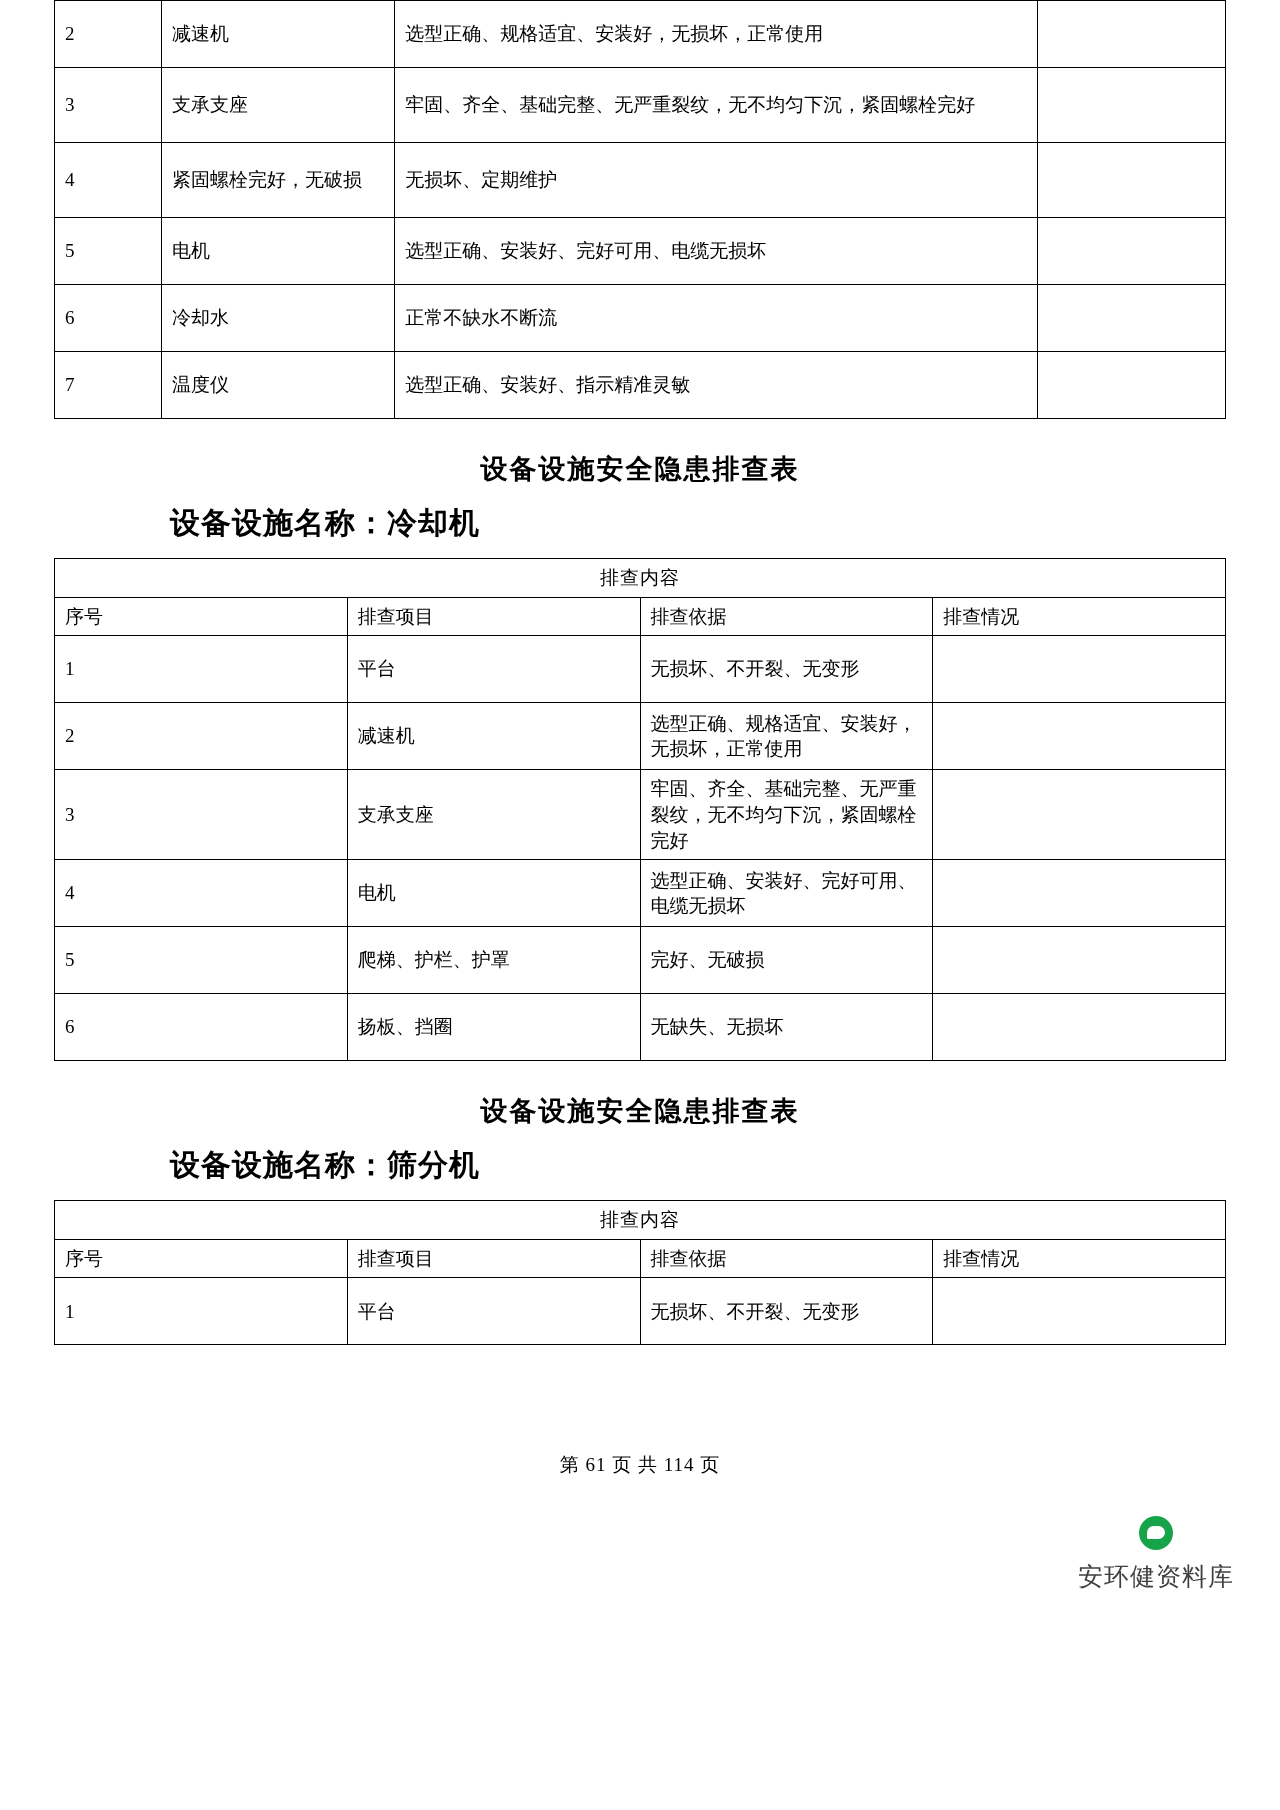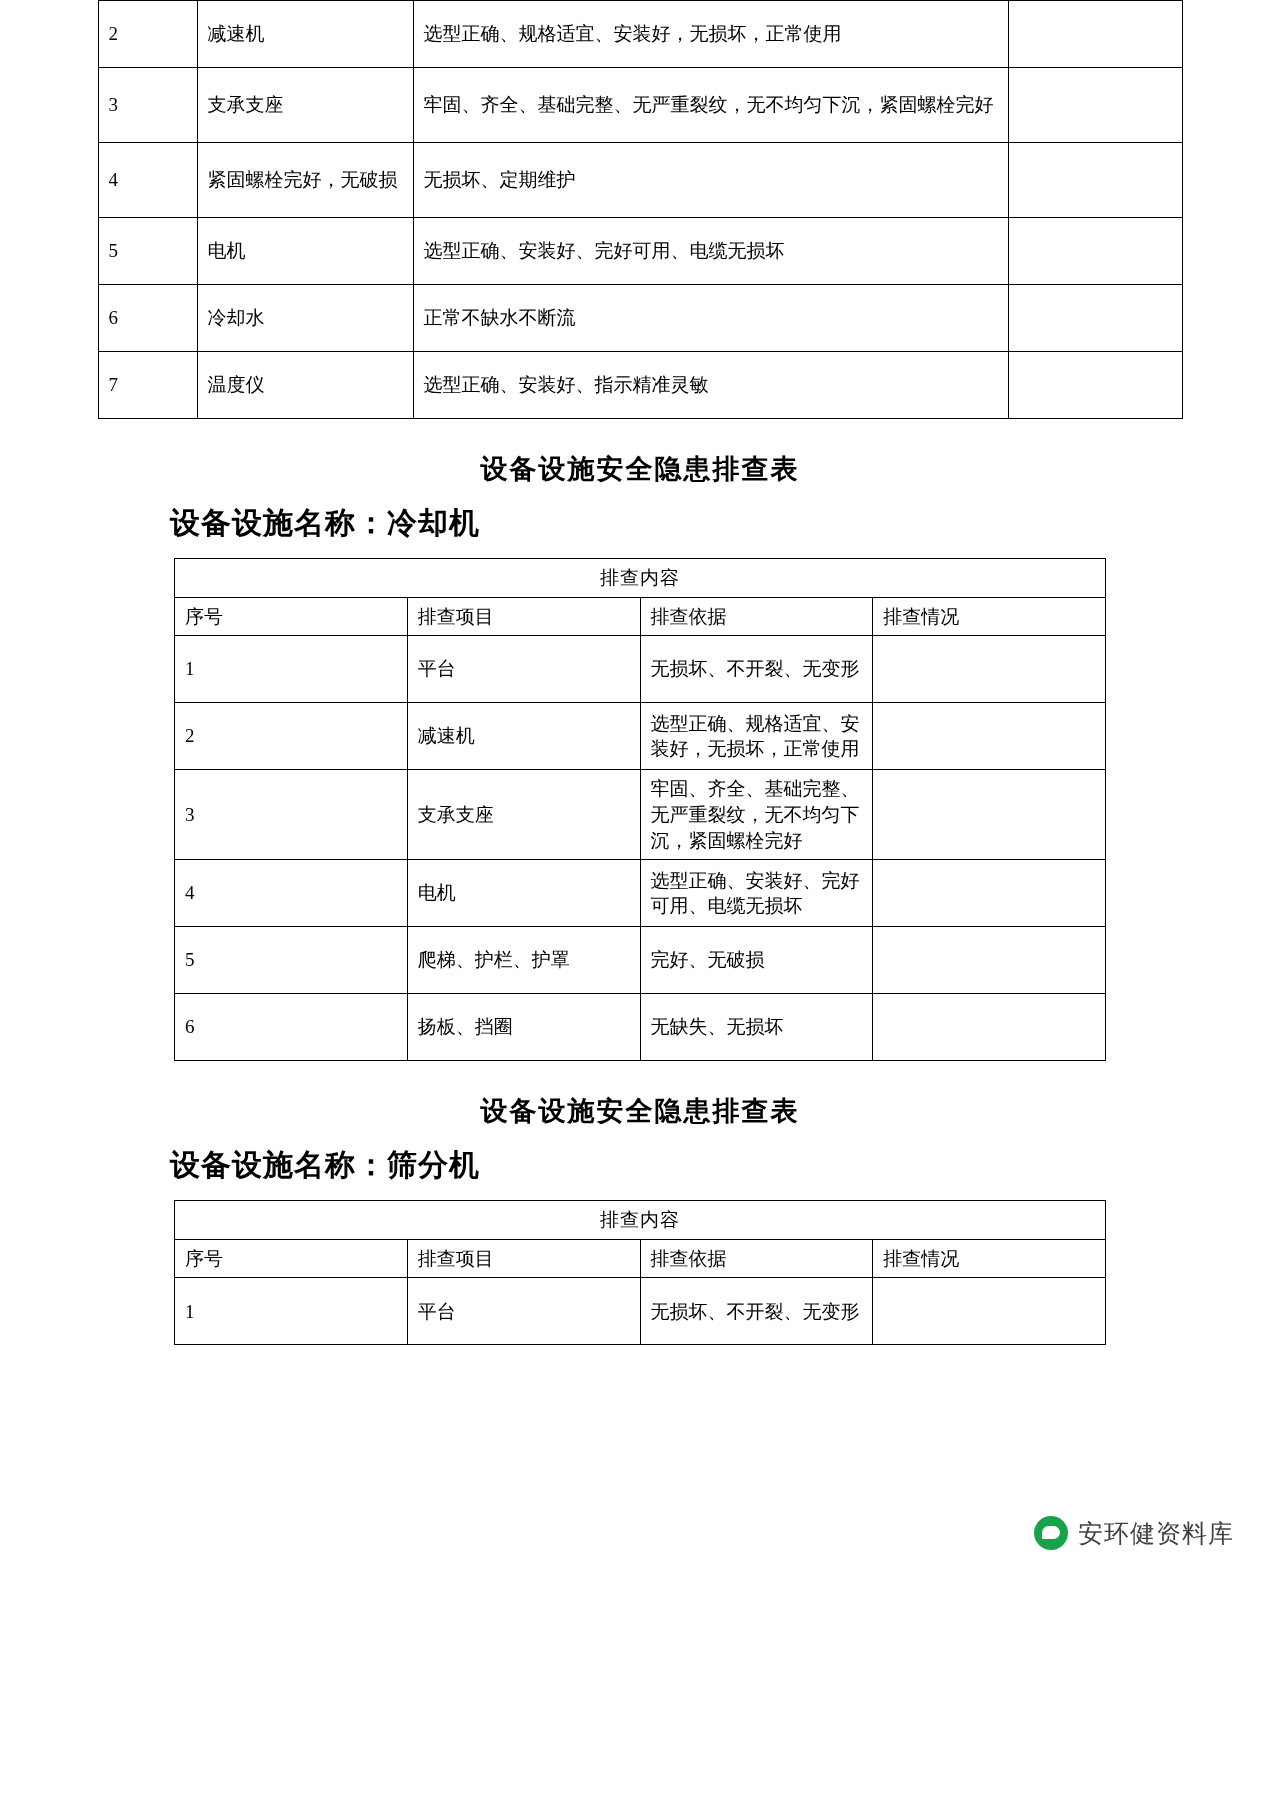"排查内容" table.ins { width: 932px -> 1172px }
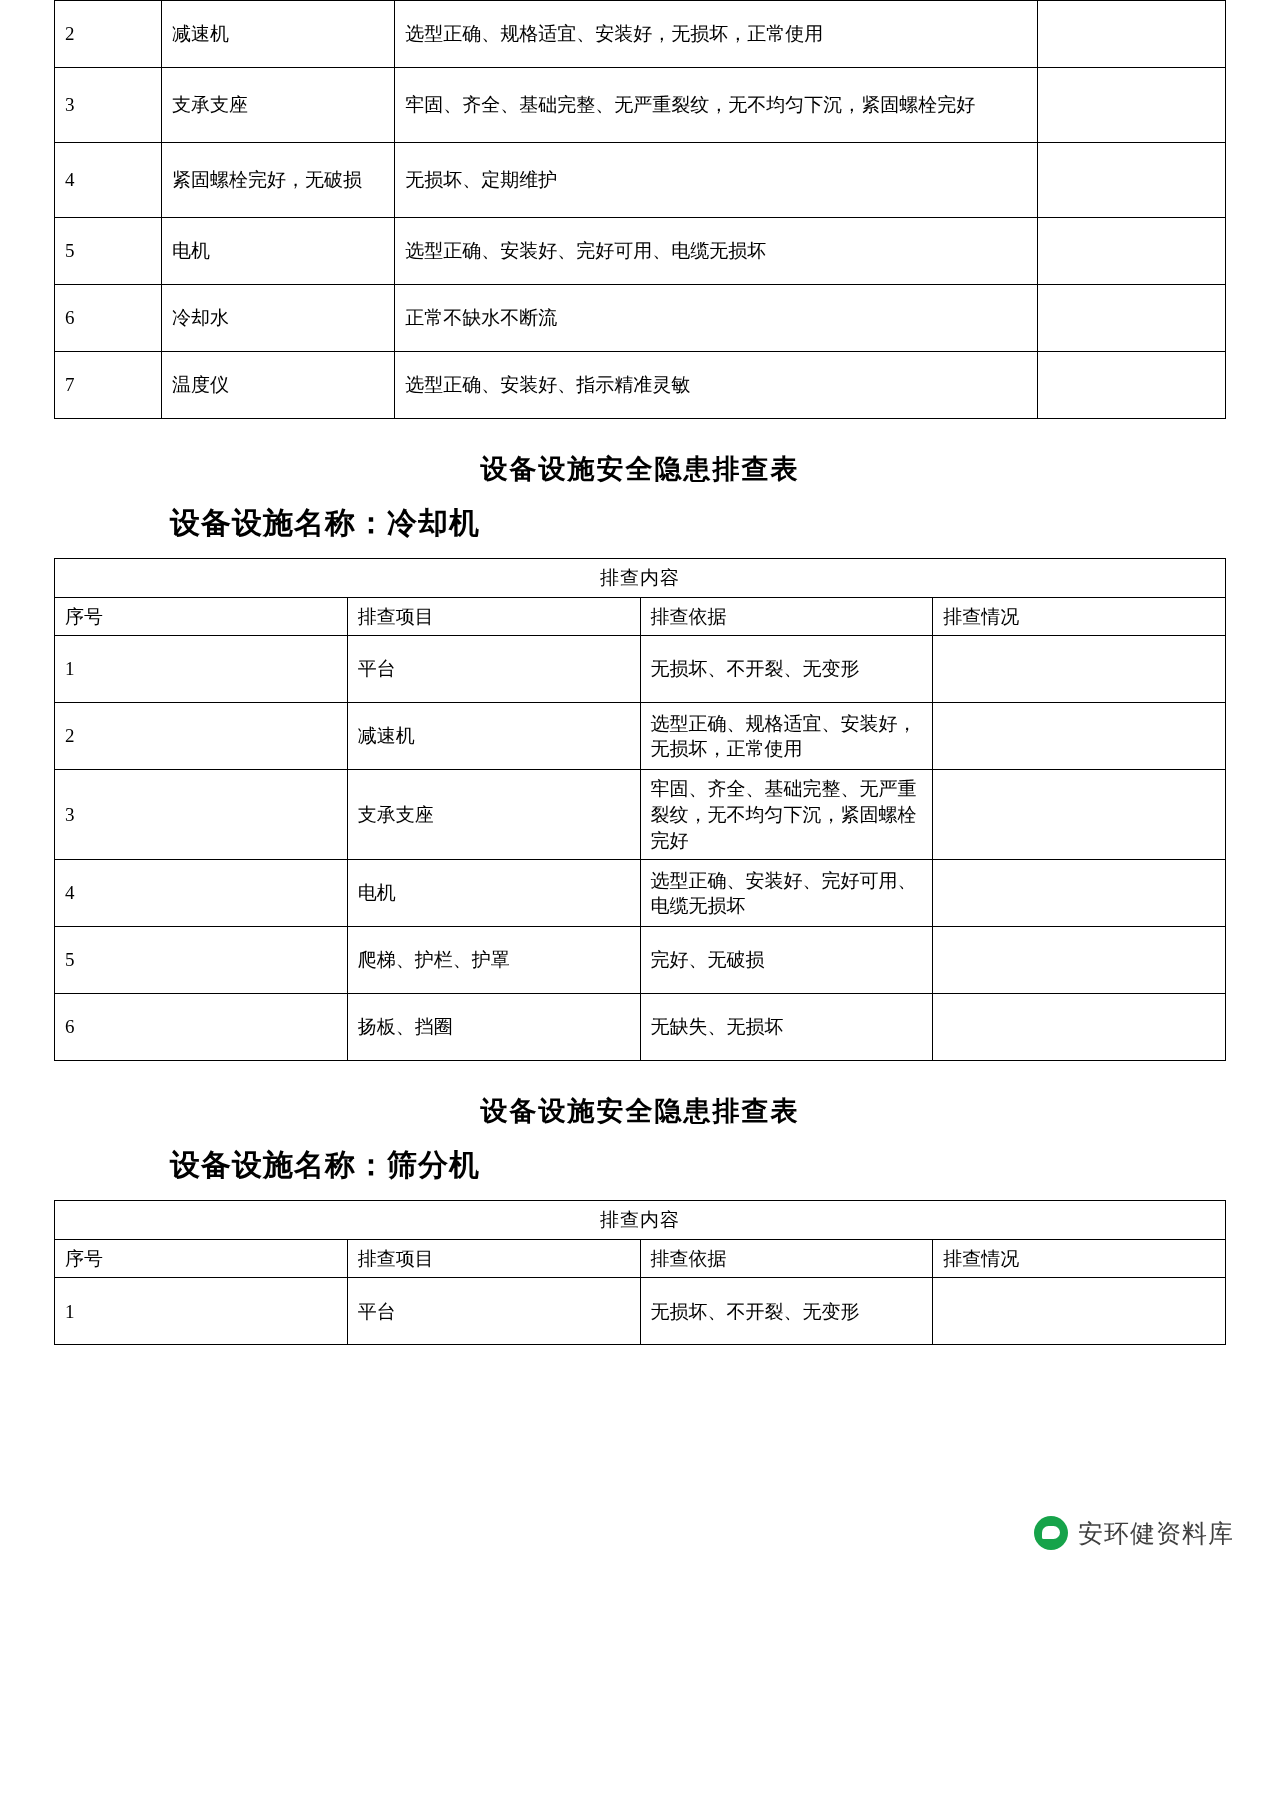"第 61 页 共 114" div.footer-page { html: none -> <div>第 61 页 共 114 页</div> }
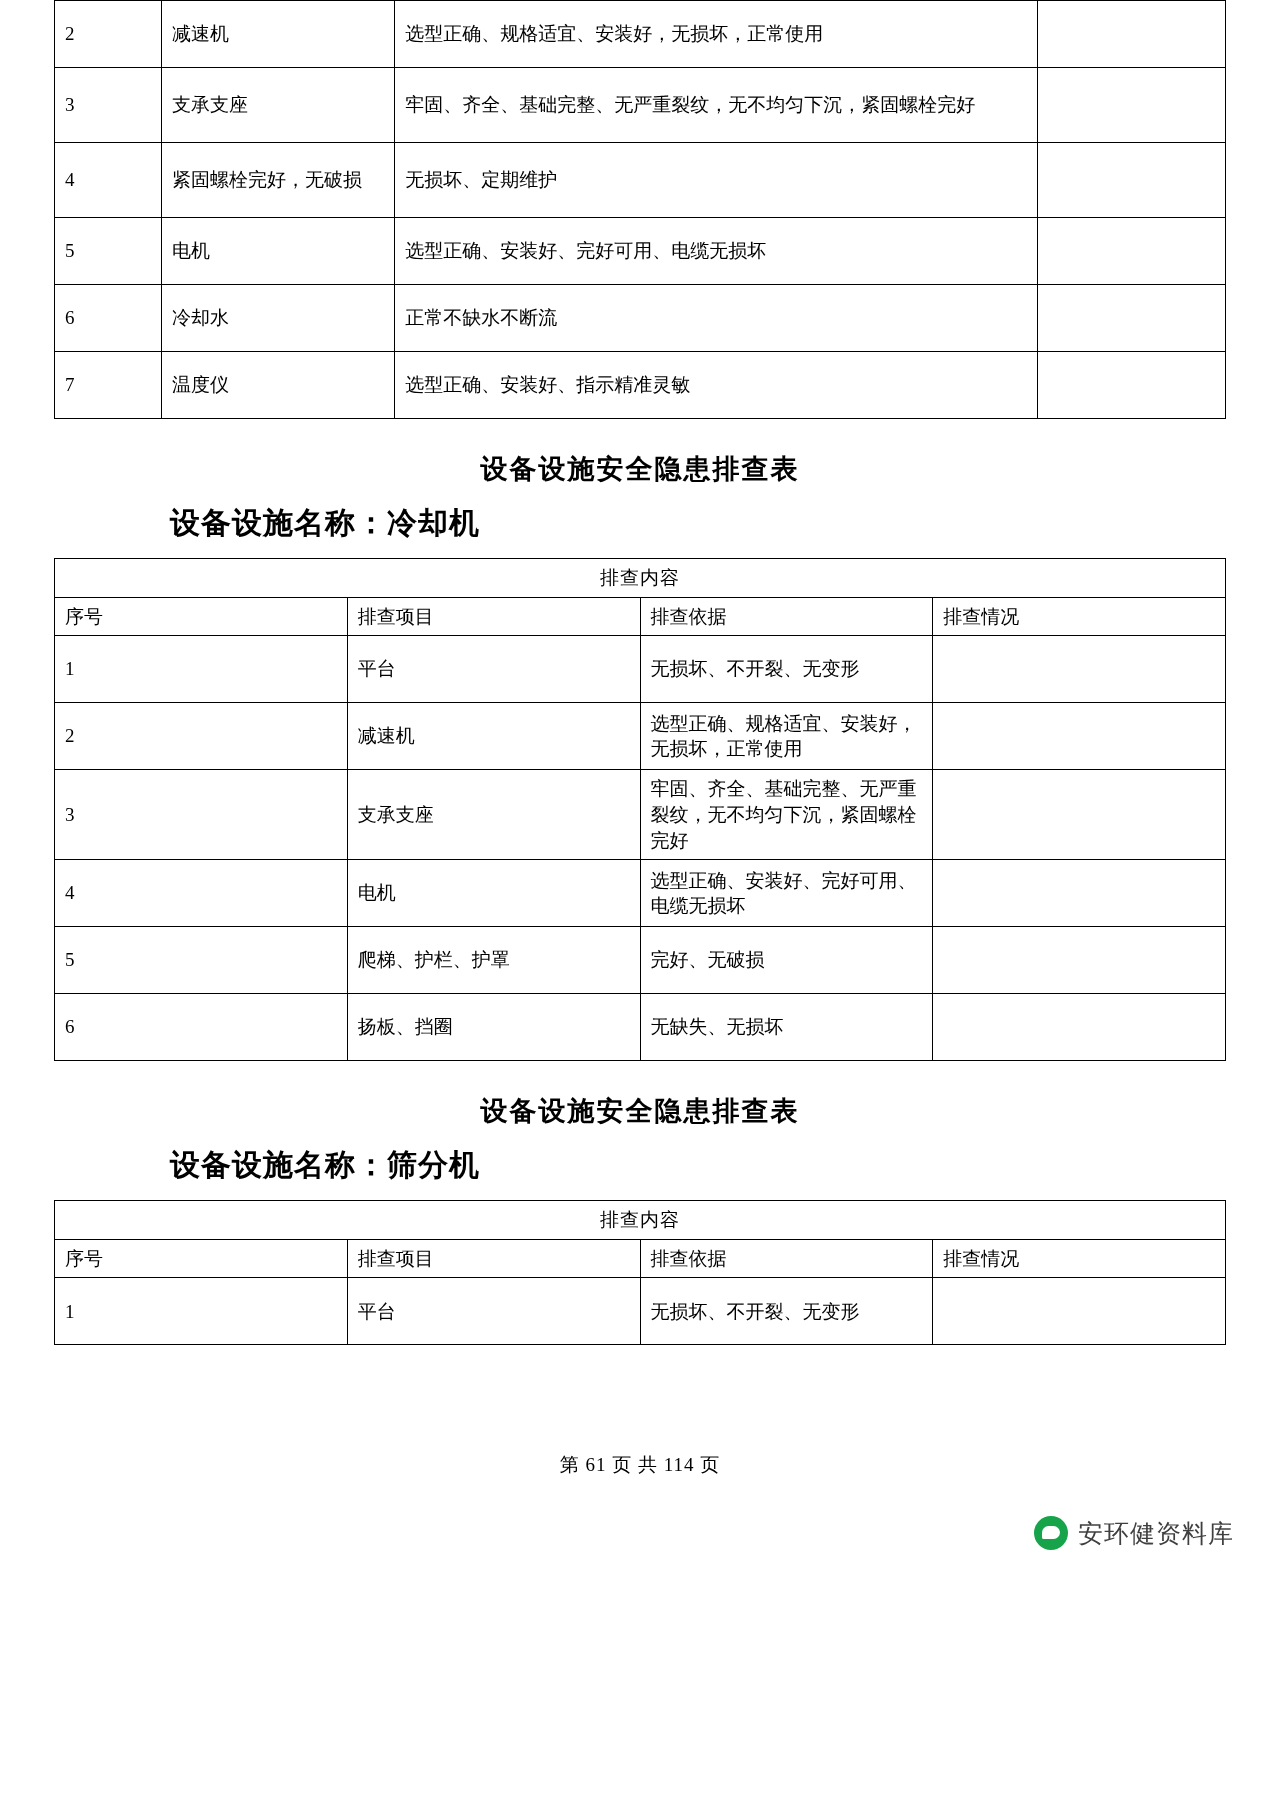"安环健资料库" .watermark { flex-direction: none -> column }
